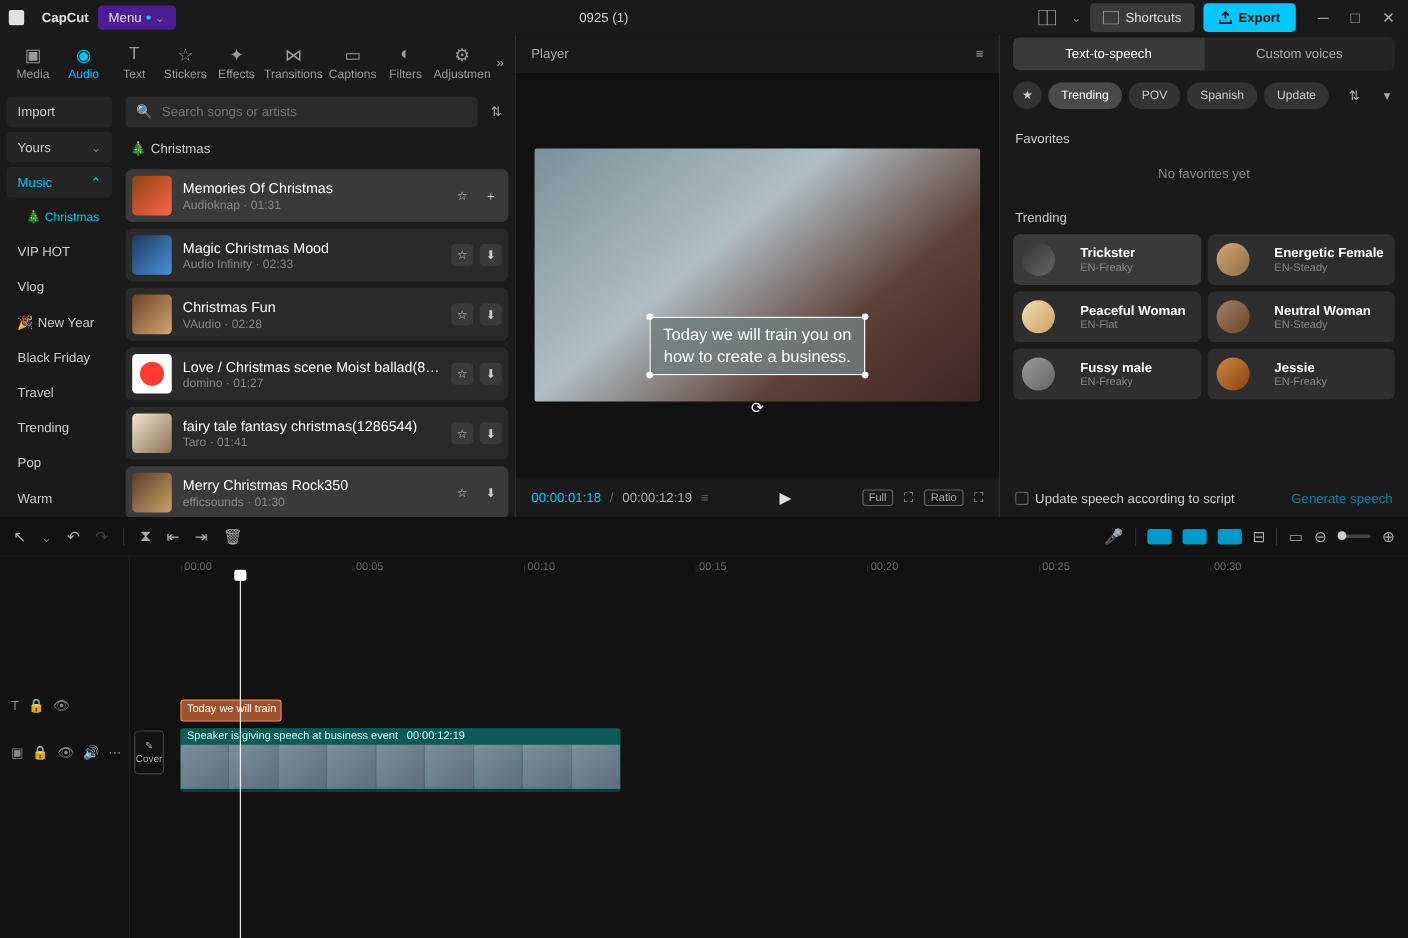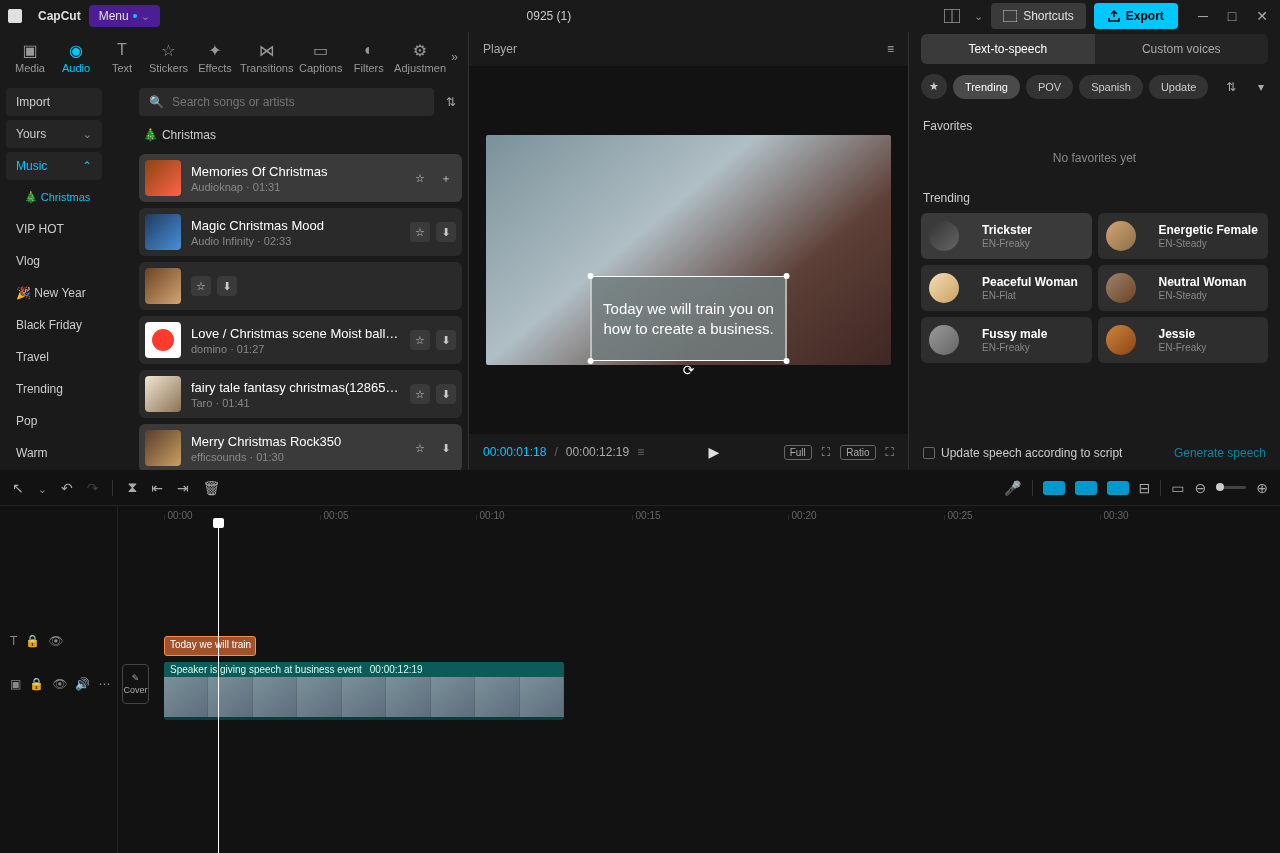"Import" .left-content { gap: 25px -> none }
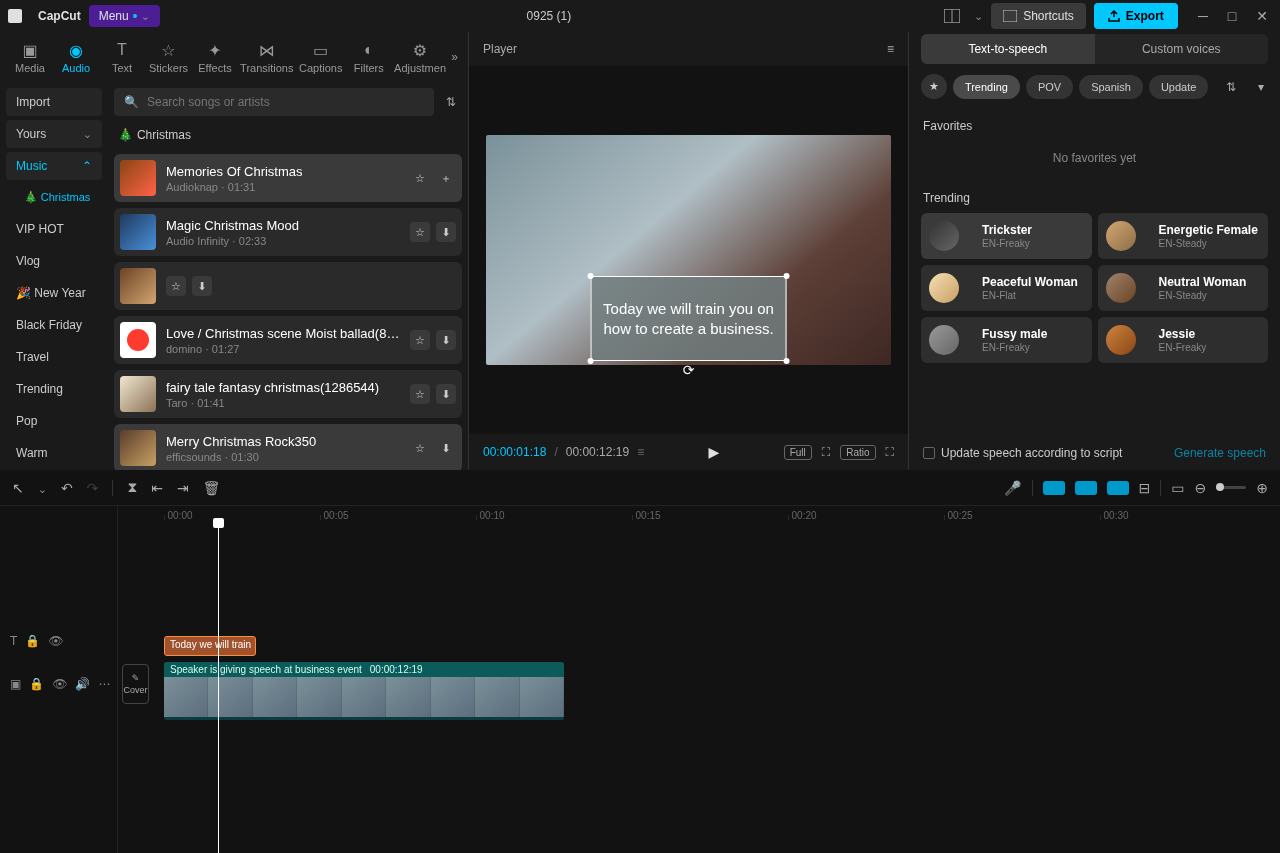"Christmas Fun" div.song-info { html: none -> <div> <div>Christmas Fun</div> <div><span>VAudio</span> · <span>02:28</span></div> </div> }
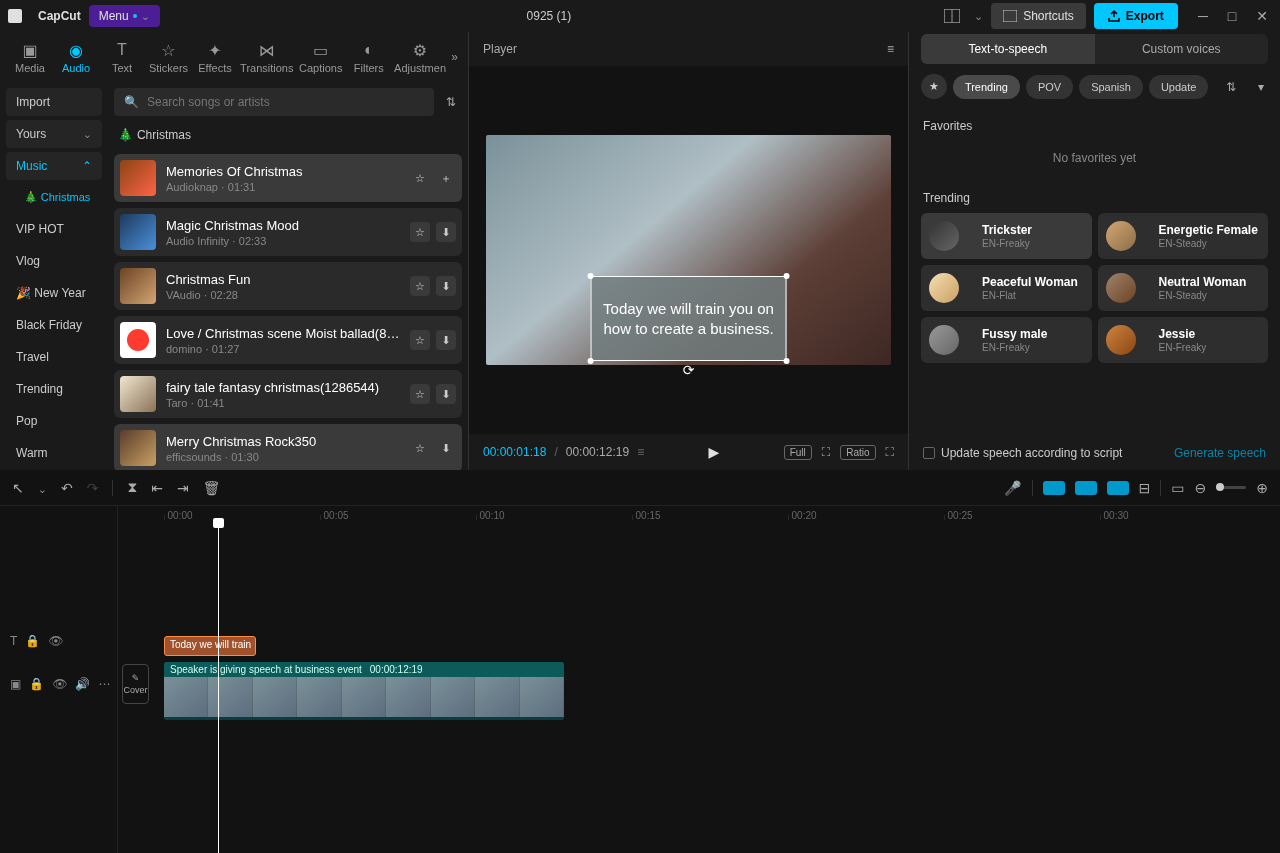"Today we will train you" .caption-box { bottom: 4px -> 24px; padding: 22px 12px -> 6px 12px }
